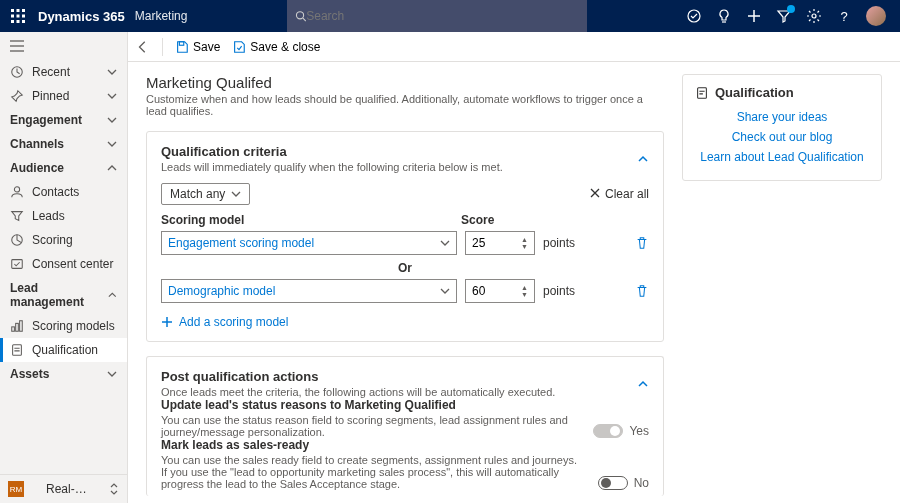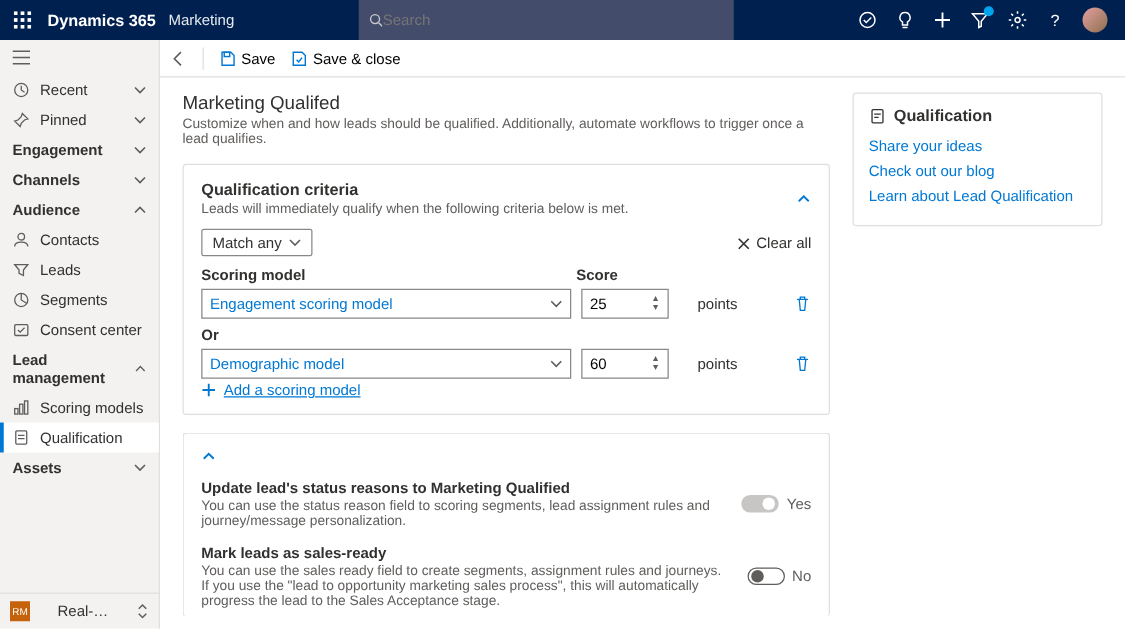"Share your ideas" .sidecard a { text-align: none -> center }
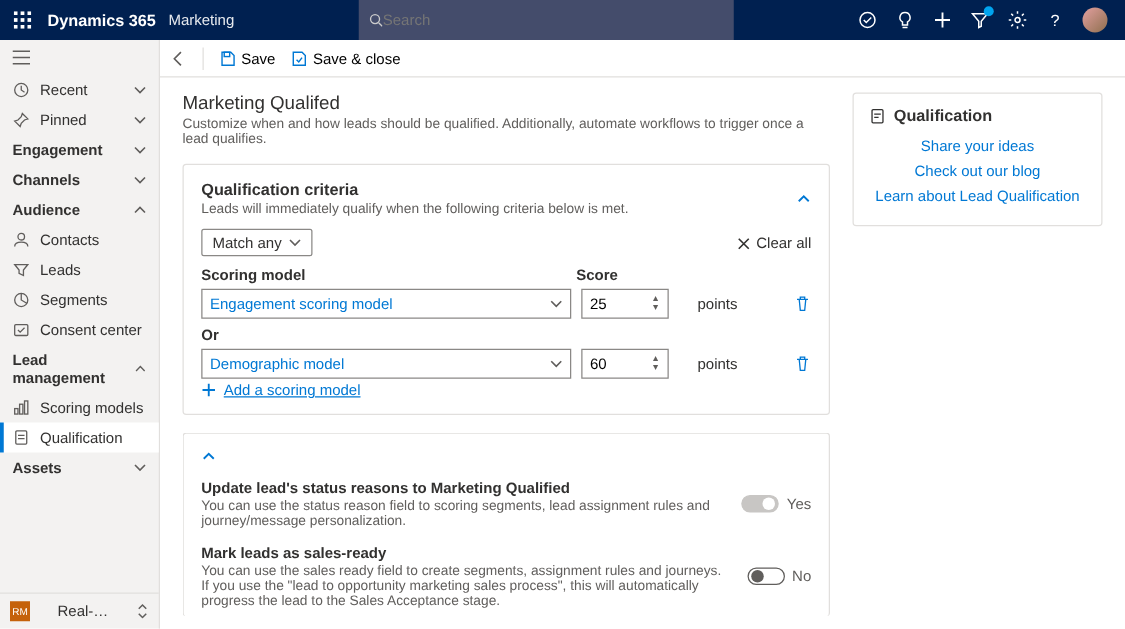"Clear all" .clearall { align-items: flex-end -> flex-start }
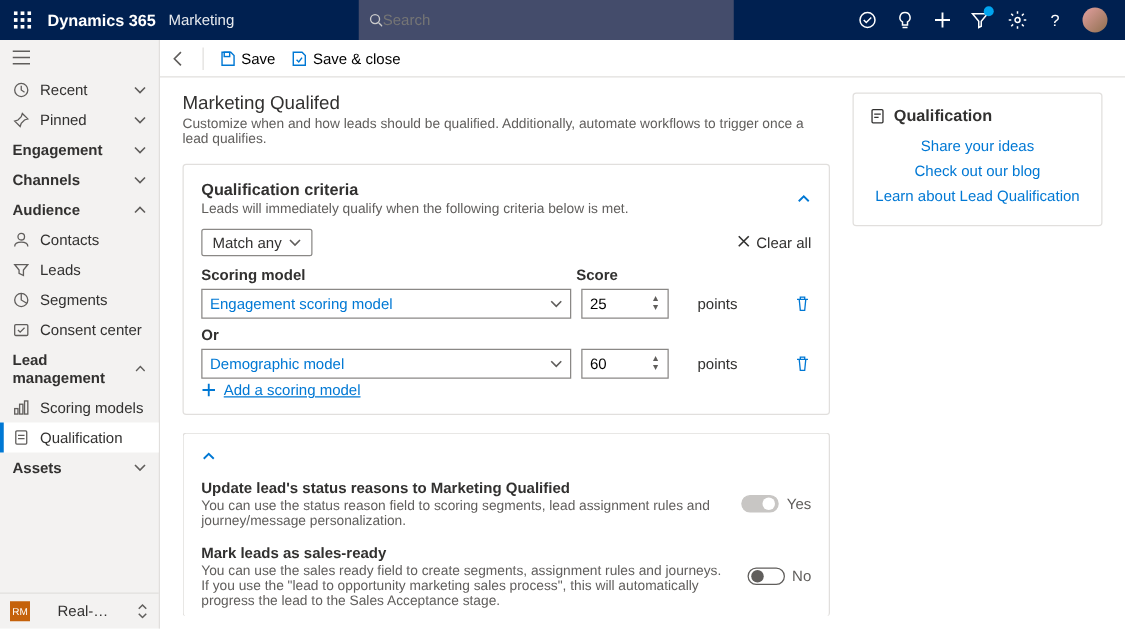"Segments" span { text: Segments -> Scoring }
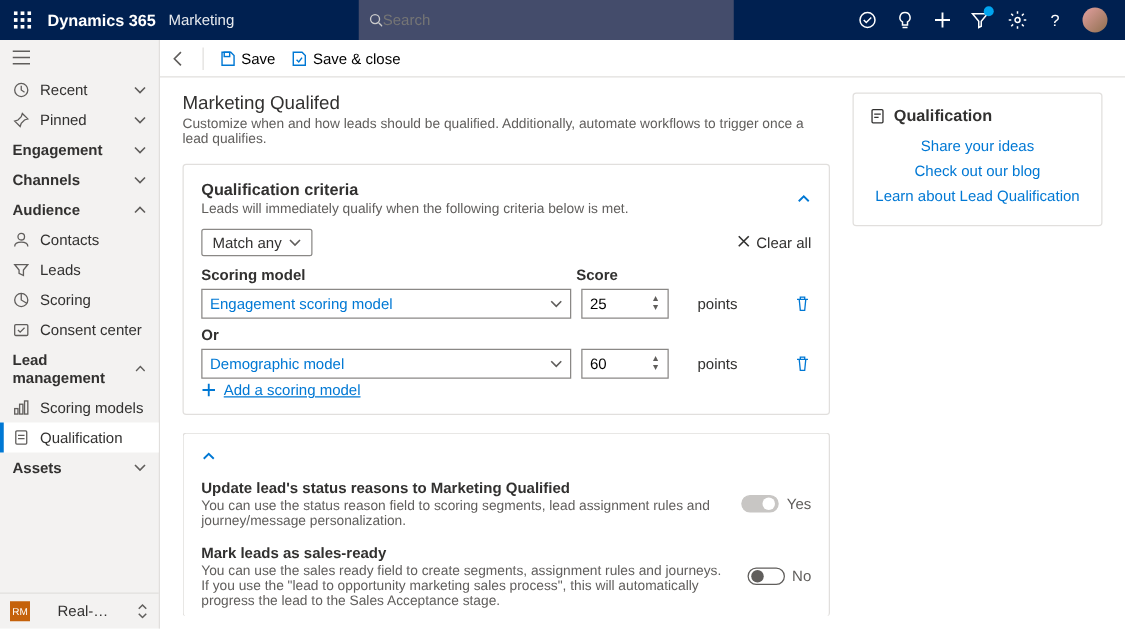"points" .points { margin-left: 15px -> none }
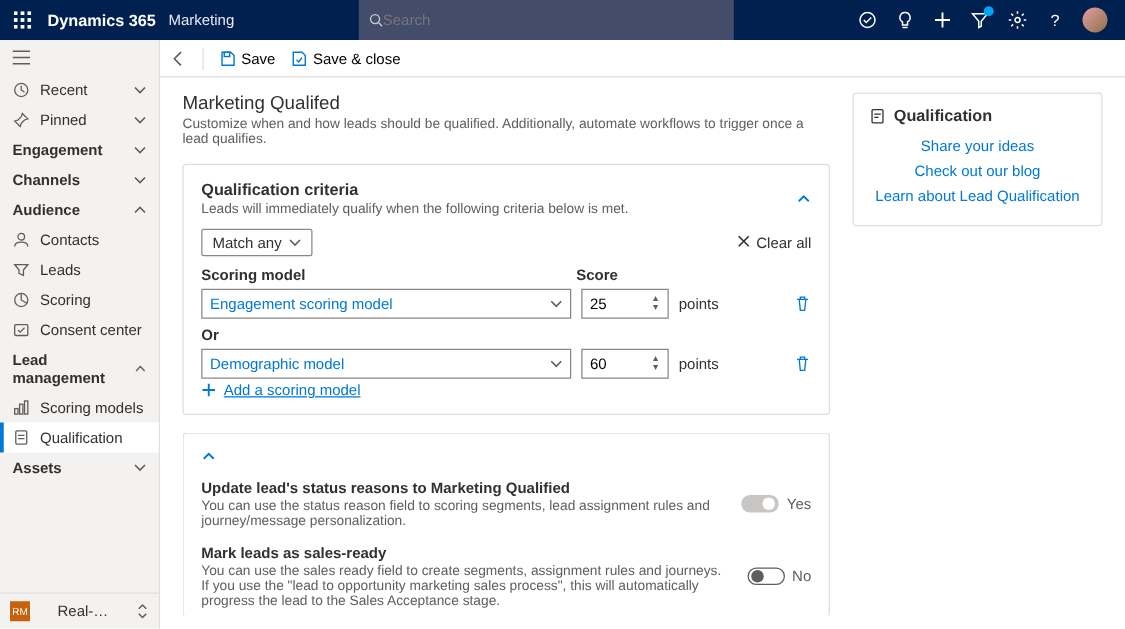"Or" .or { text-align: none -> center }
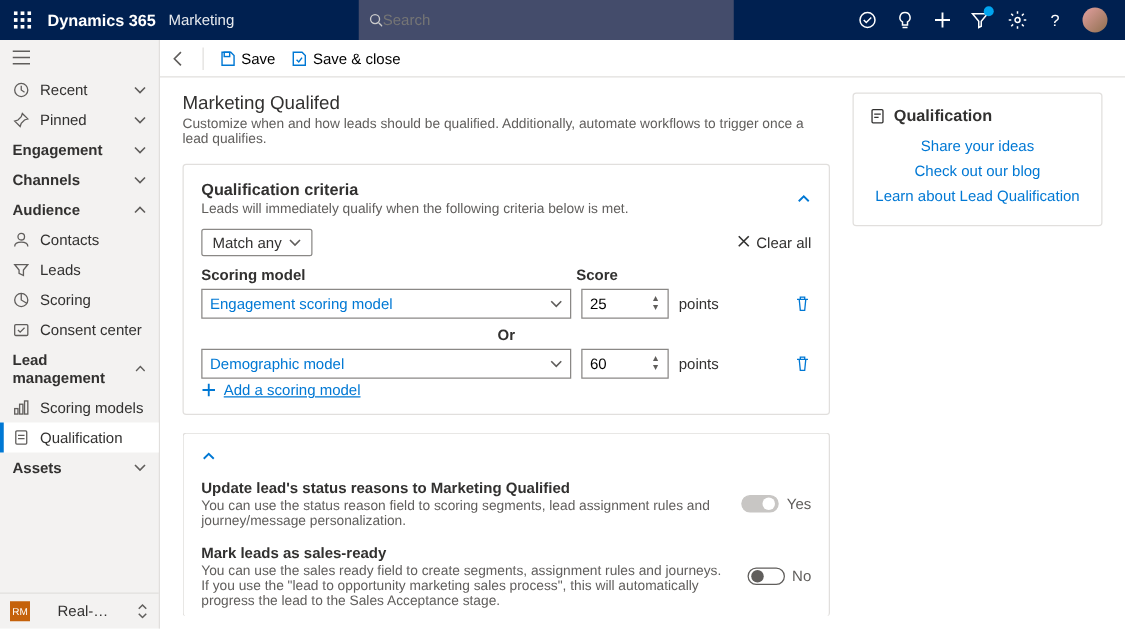"Add a scoring model" .addmodel { margin-top: 2px -> 12px; text-decoration: underline -> none }
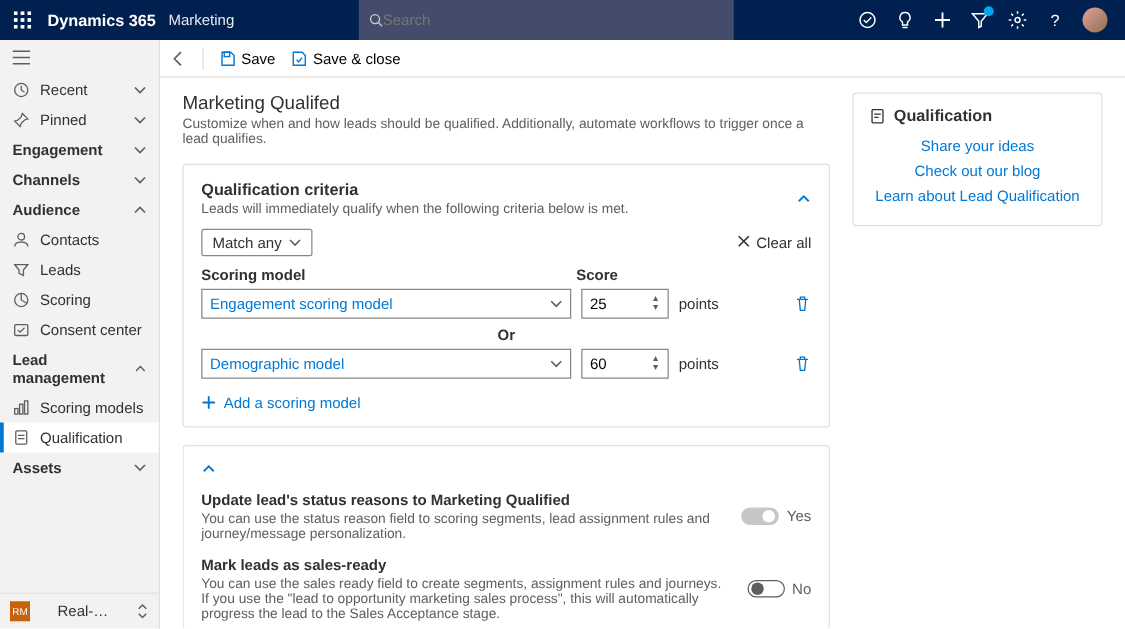"Post qualification actions" div { html: none -> <div> <div>Post qualification actions</div> <div>Once leads meet the criteria, the following actions will be automatically executed.</div> </div> }
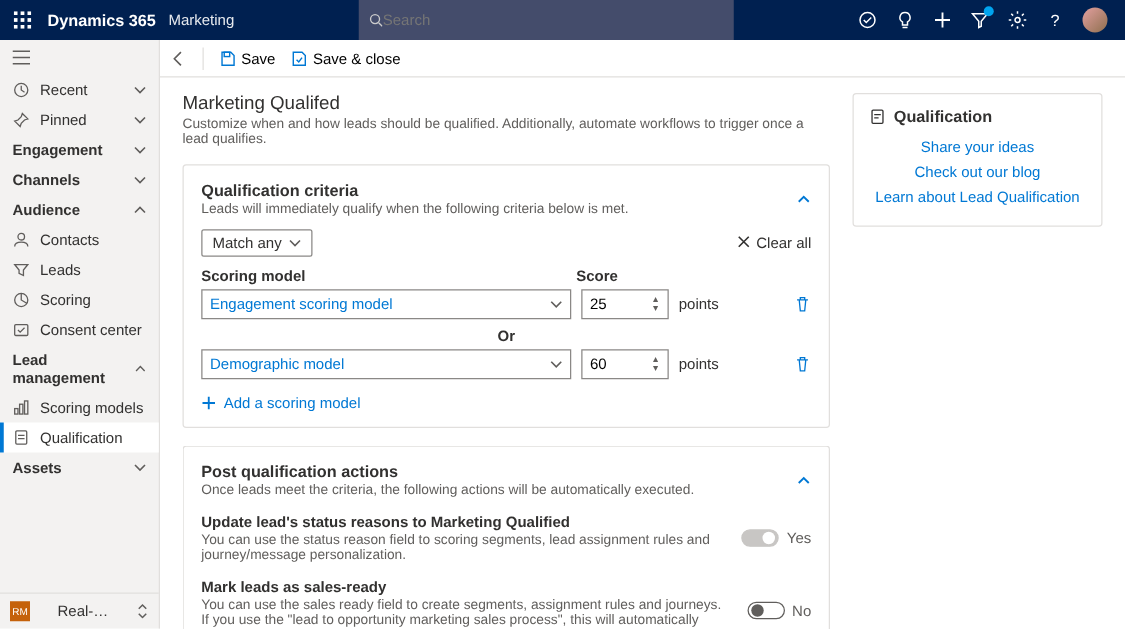"Update lead's status reasons to" .action { align-items: center -> flex-end; margin-top: 12px -> 0 }
